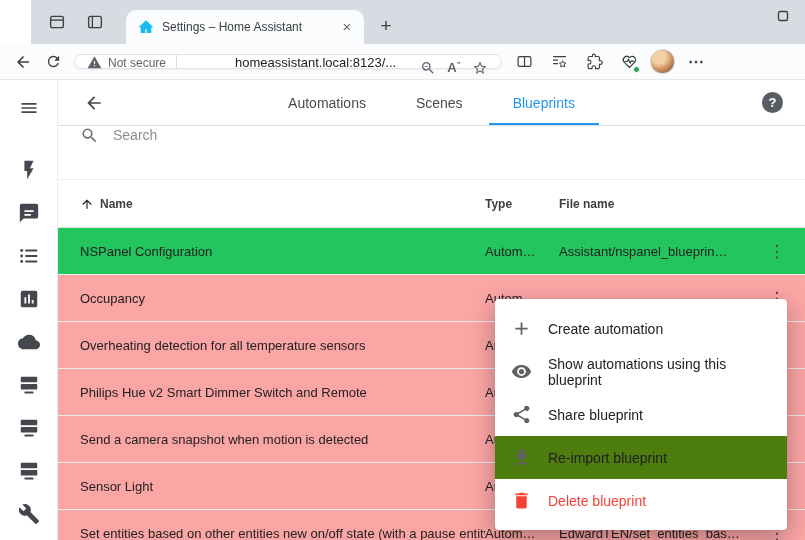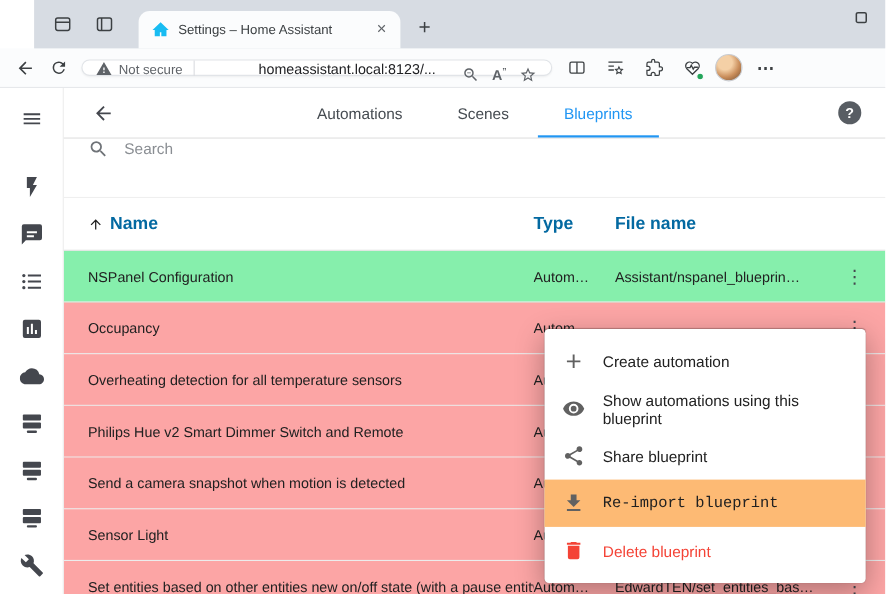"Name" .thead { color: #0369a1 -> #404040; font-size: 16px -> 12px }
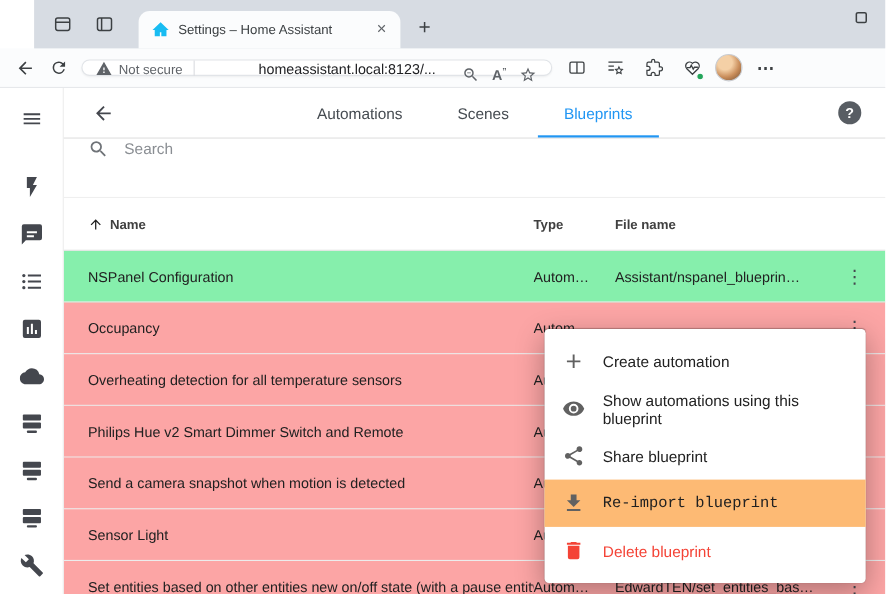"NSPanel Configuration" .trow.selected { background: #86efac -> #22c55e }
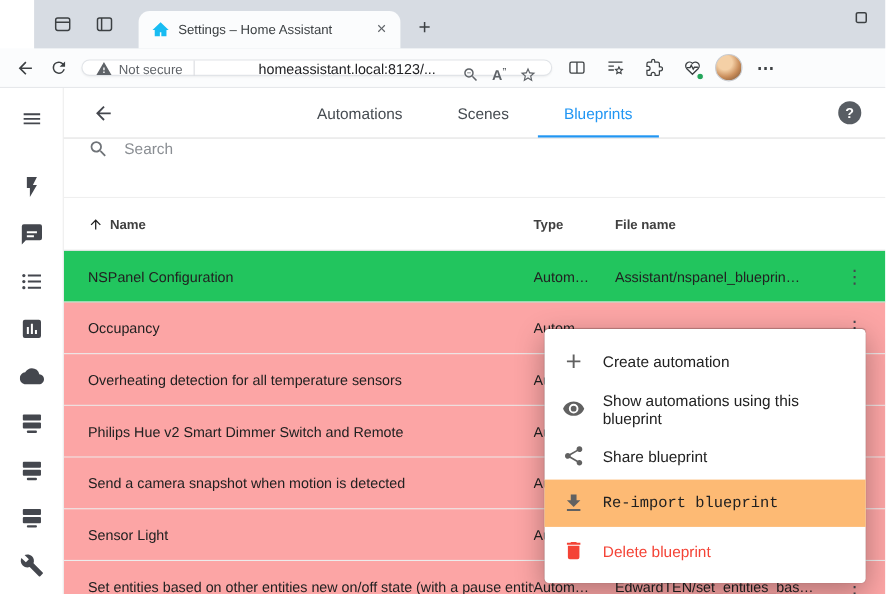"Re-import blueprint" .cm-item.highlight { background: #fdba74 -> #4d7c0f; font-family: Liberation Mono, monospace -> none }
